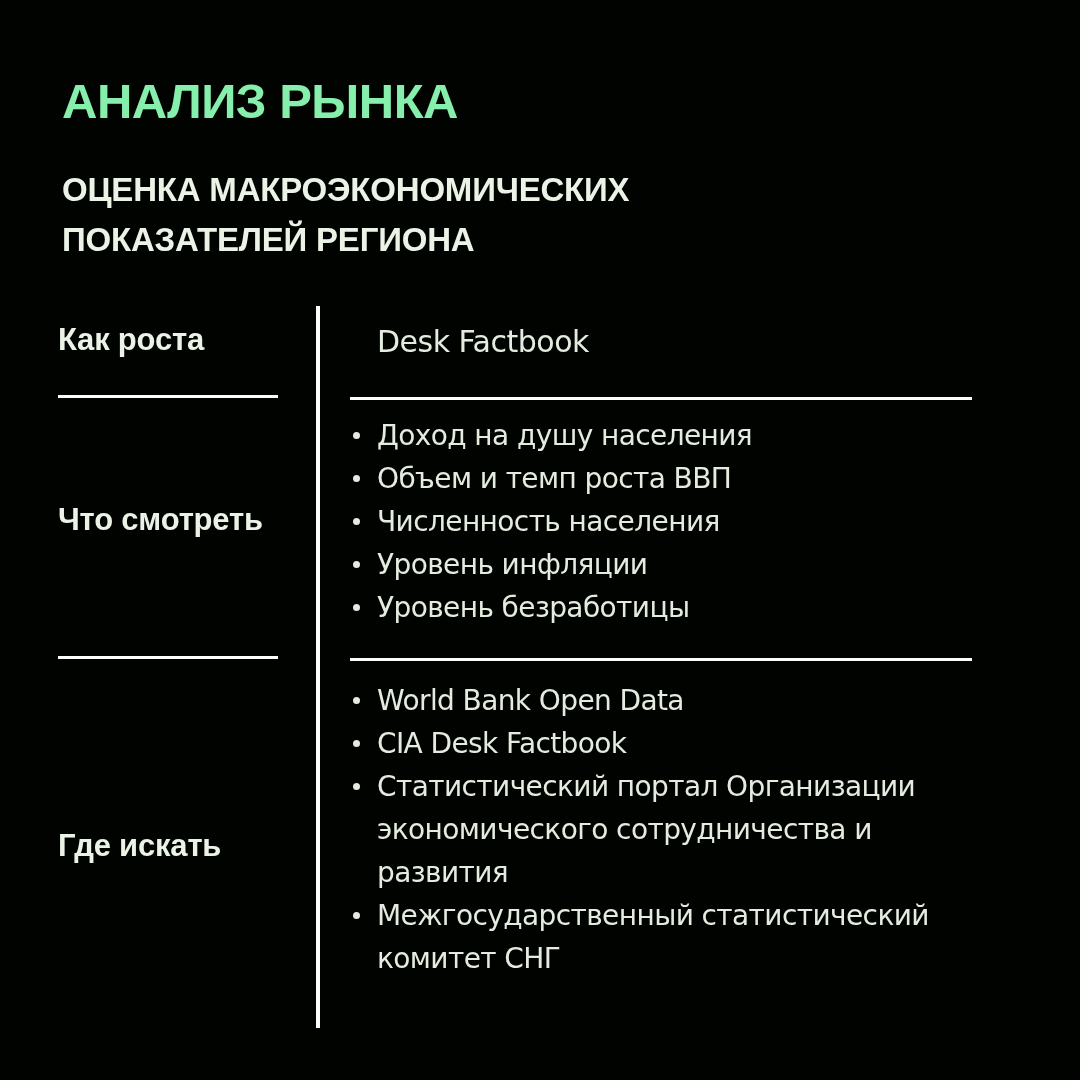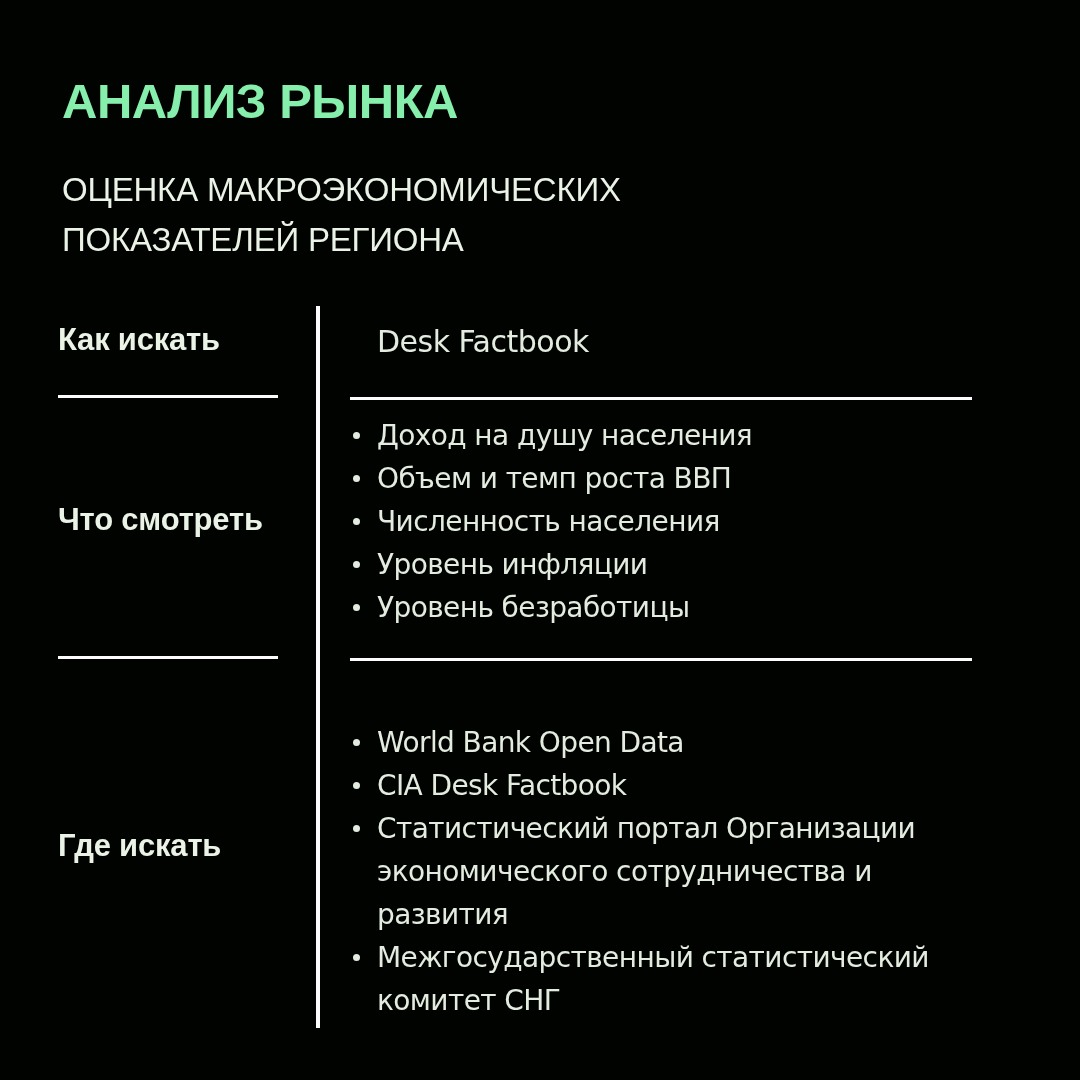"ОЦЕНКА МАКРОЭКОНОМИЧЕСКИХ" .page-subtitle { font-weight: 400 -> 700 }
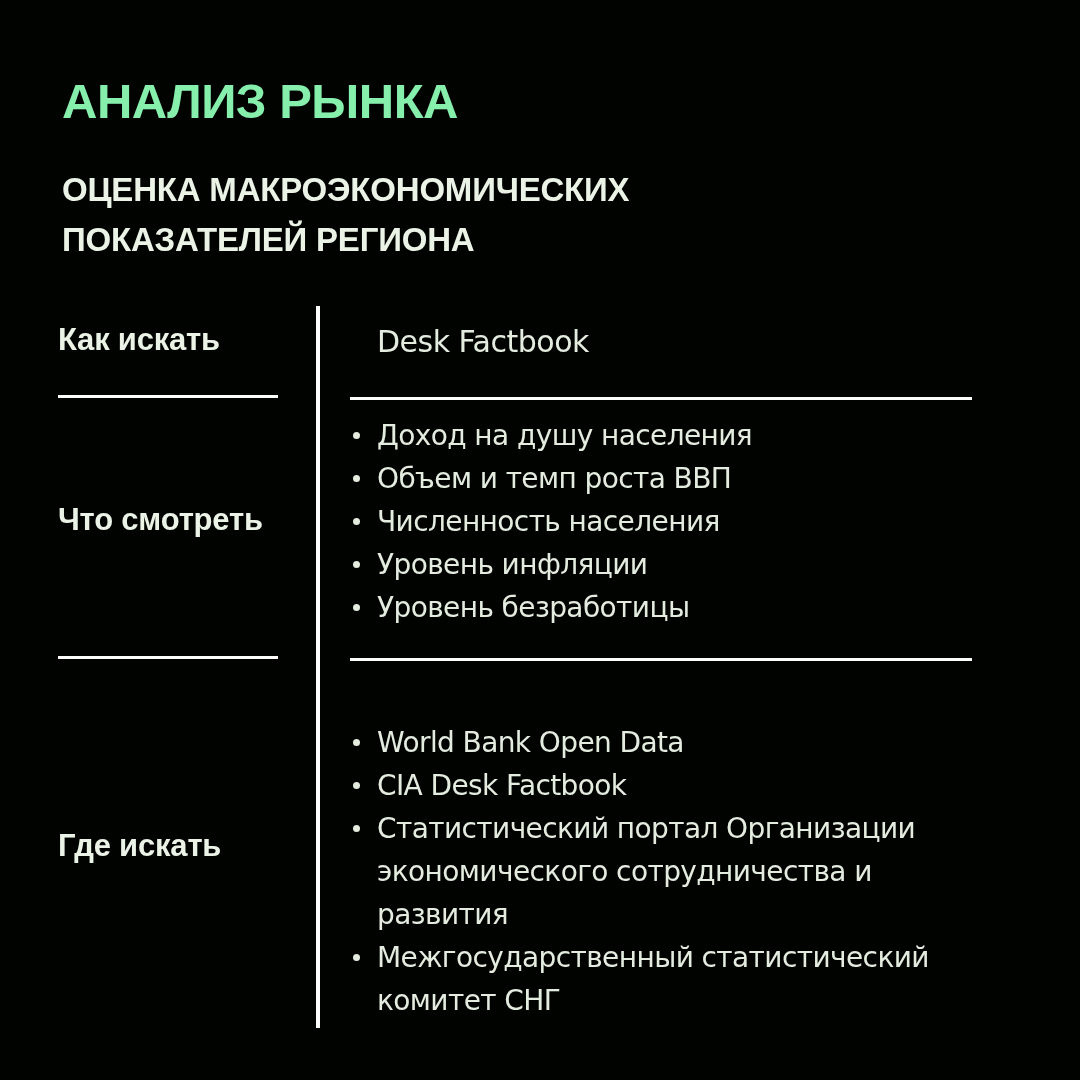"Как искать" div.row-label { text: искать -> роста }
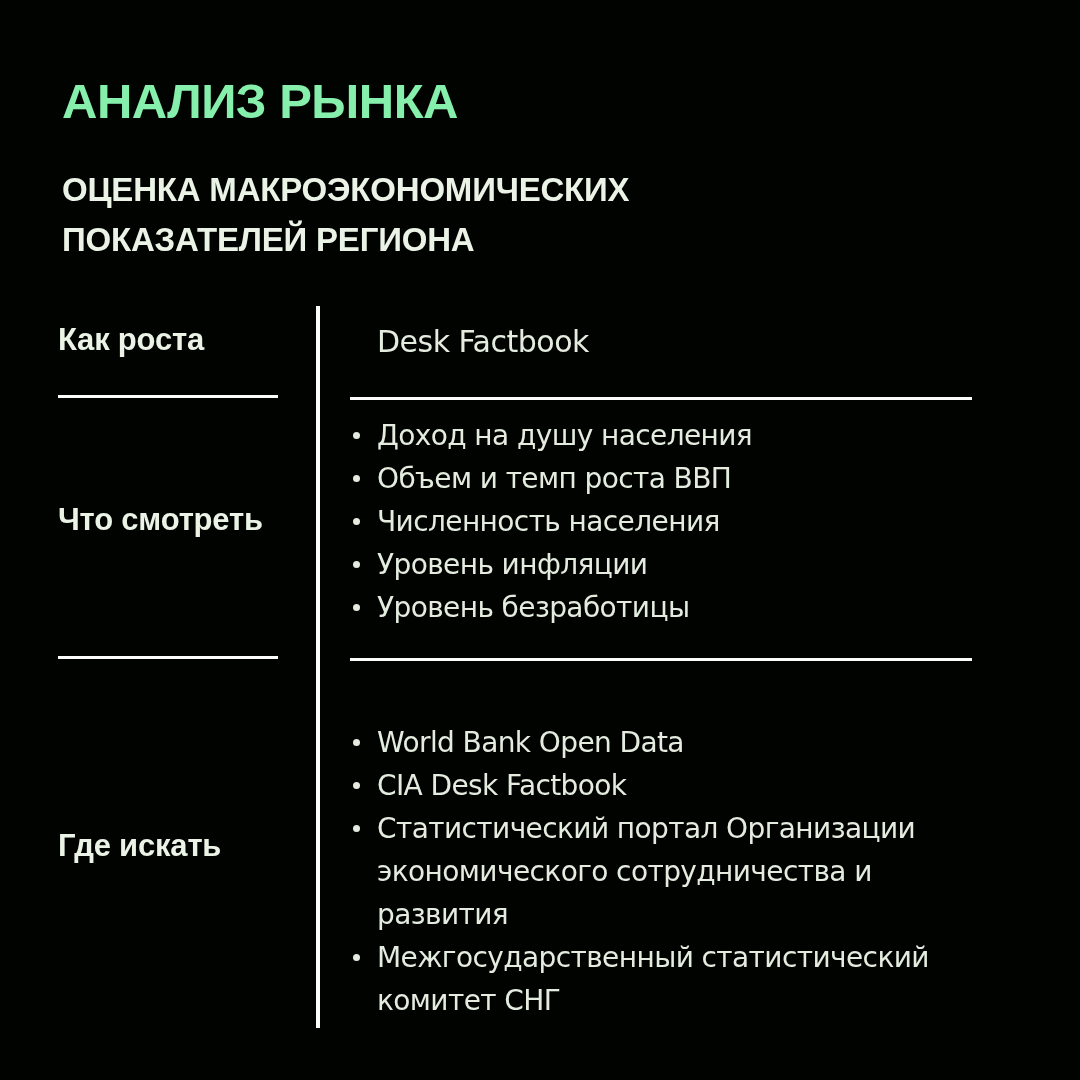"World Bank Open Data" ul.bullet-list.sources { margin-top: 42px -> none }
